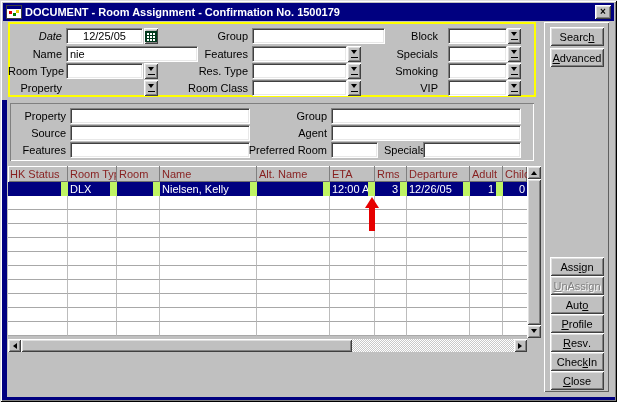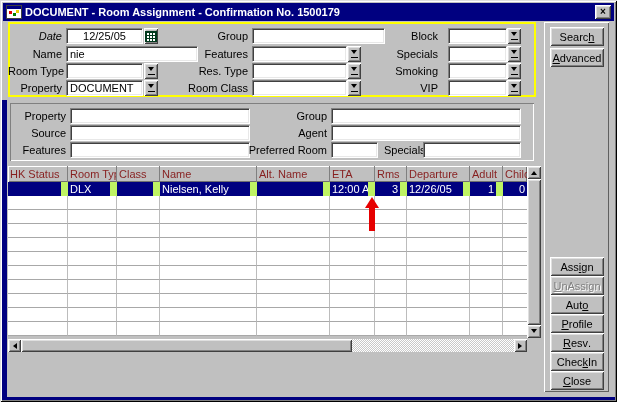"DOCUMENT" div.abs { html: <div>DOCUMENT</div> -> none }
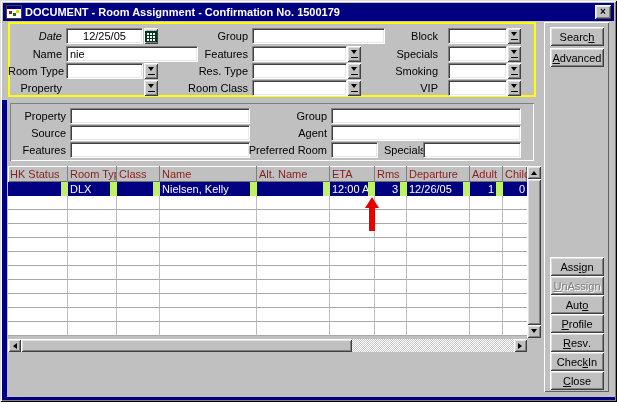"Class" div.hcell { text: Class -> Room }
